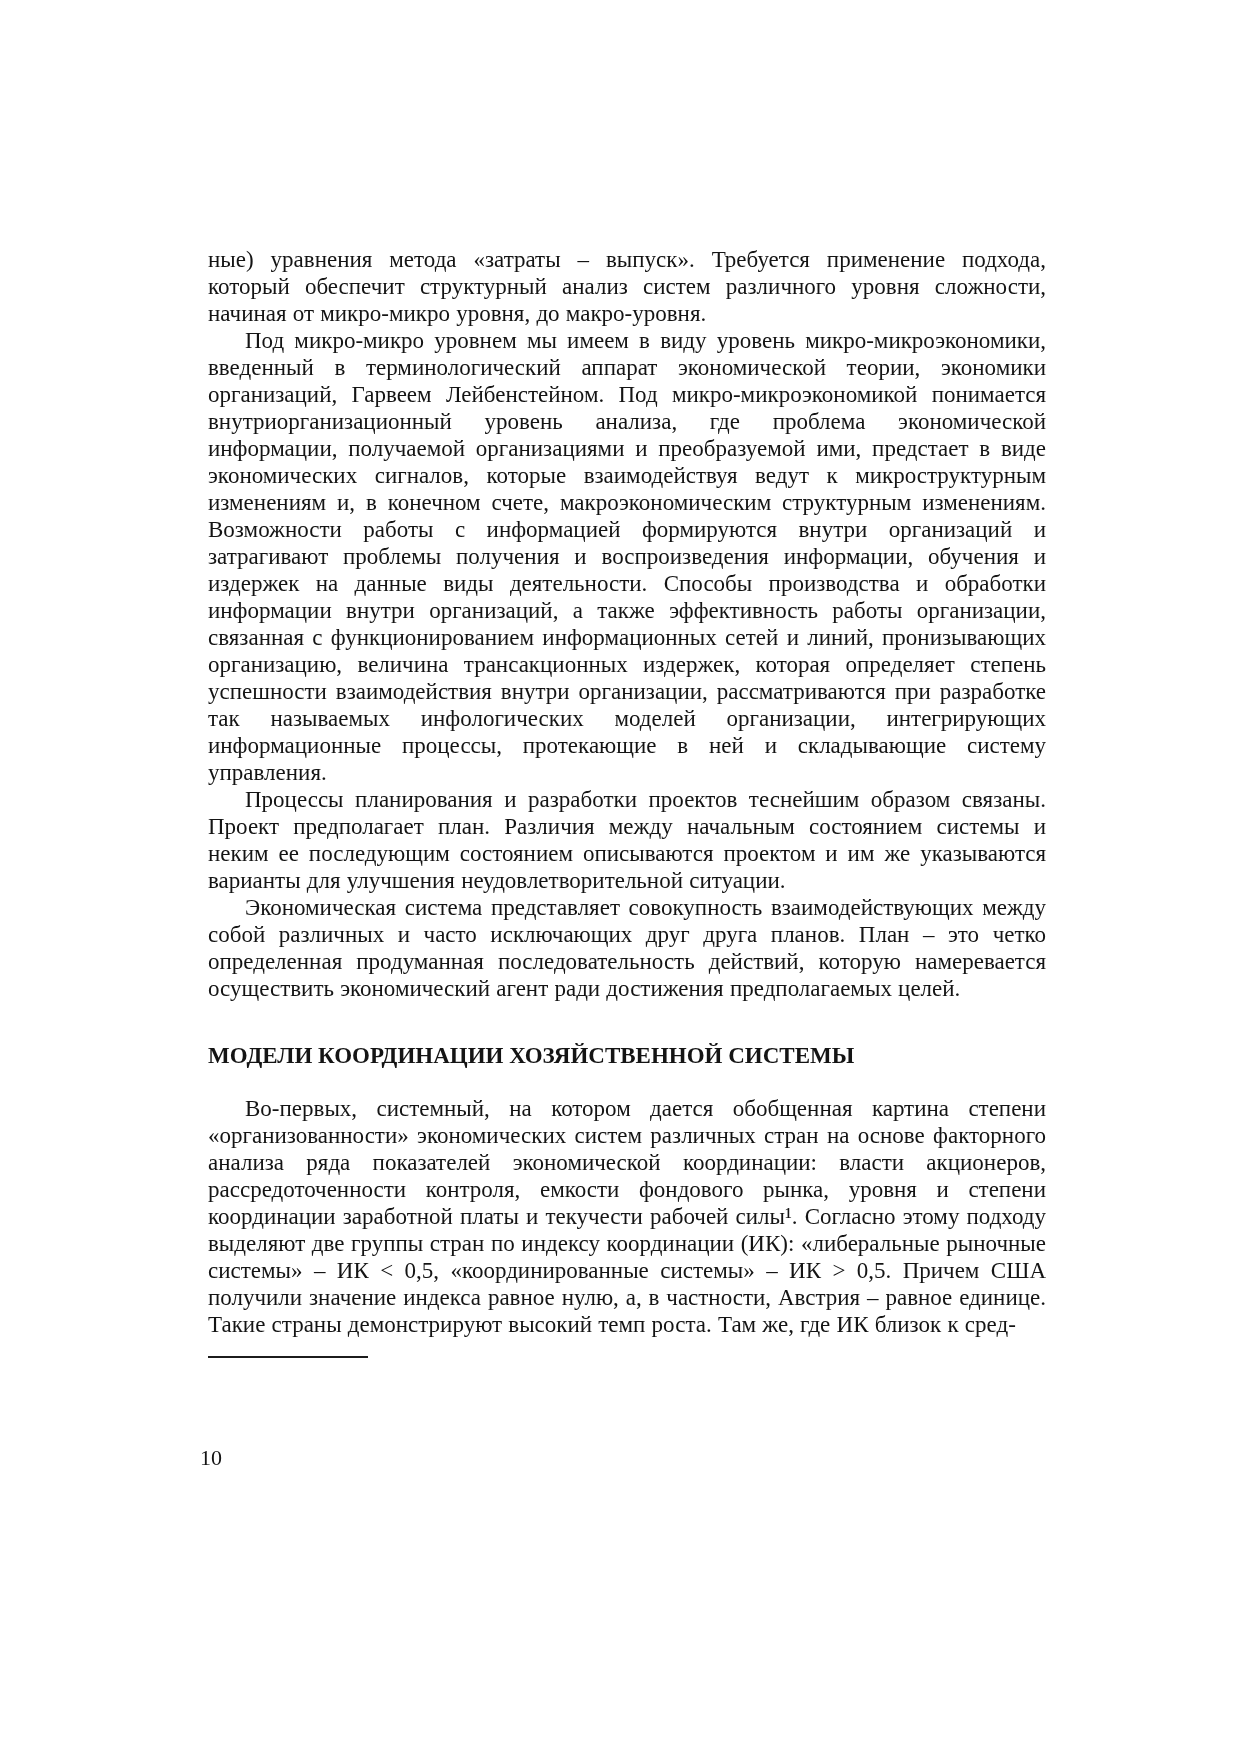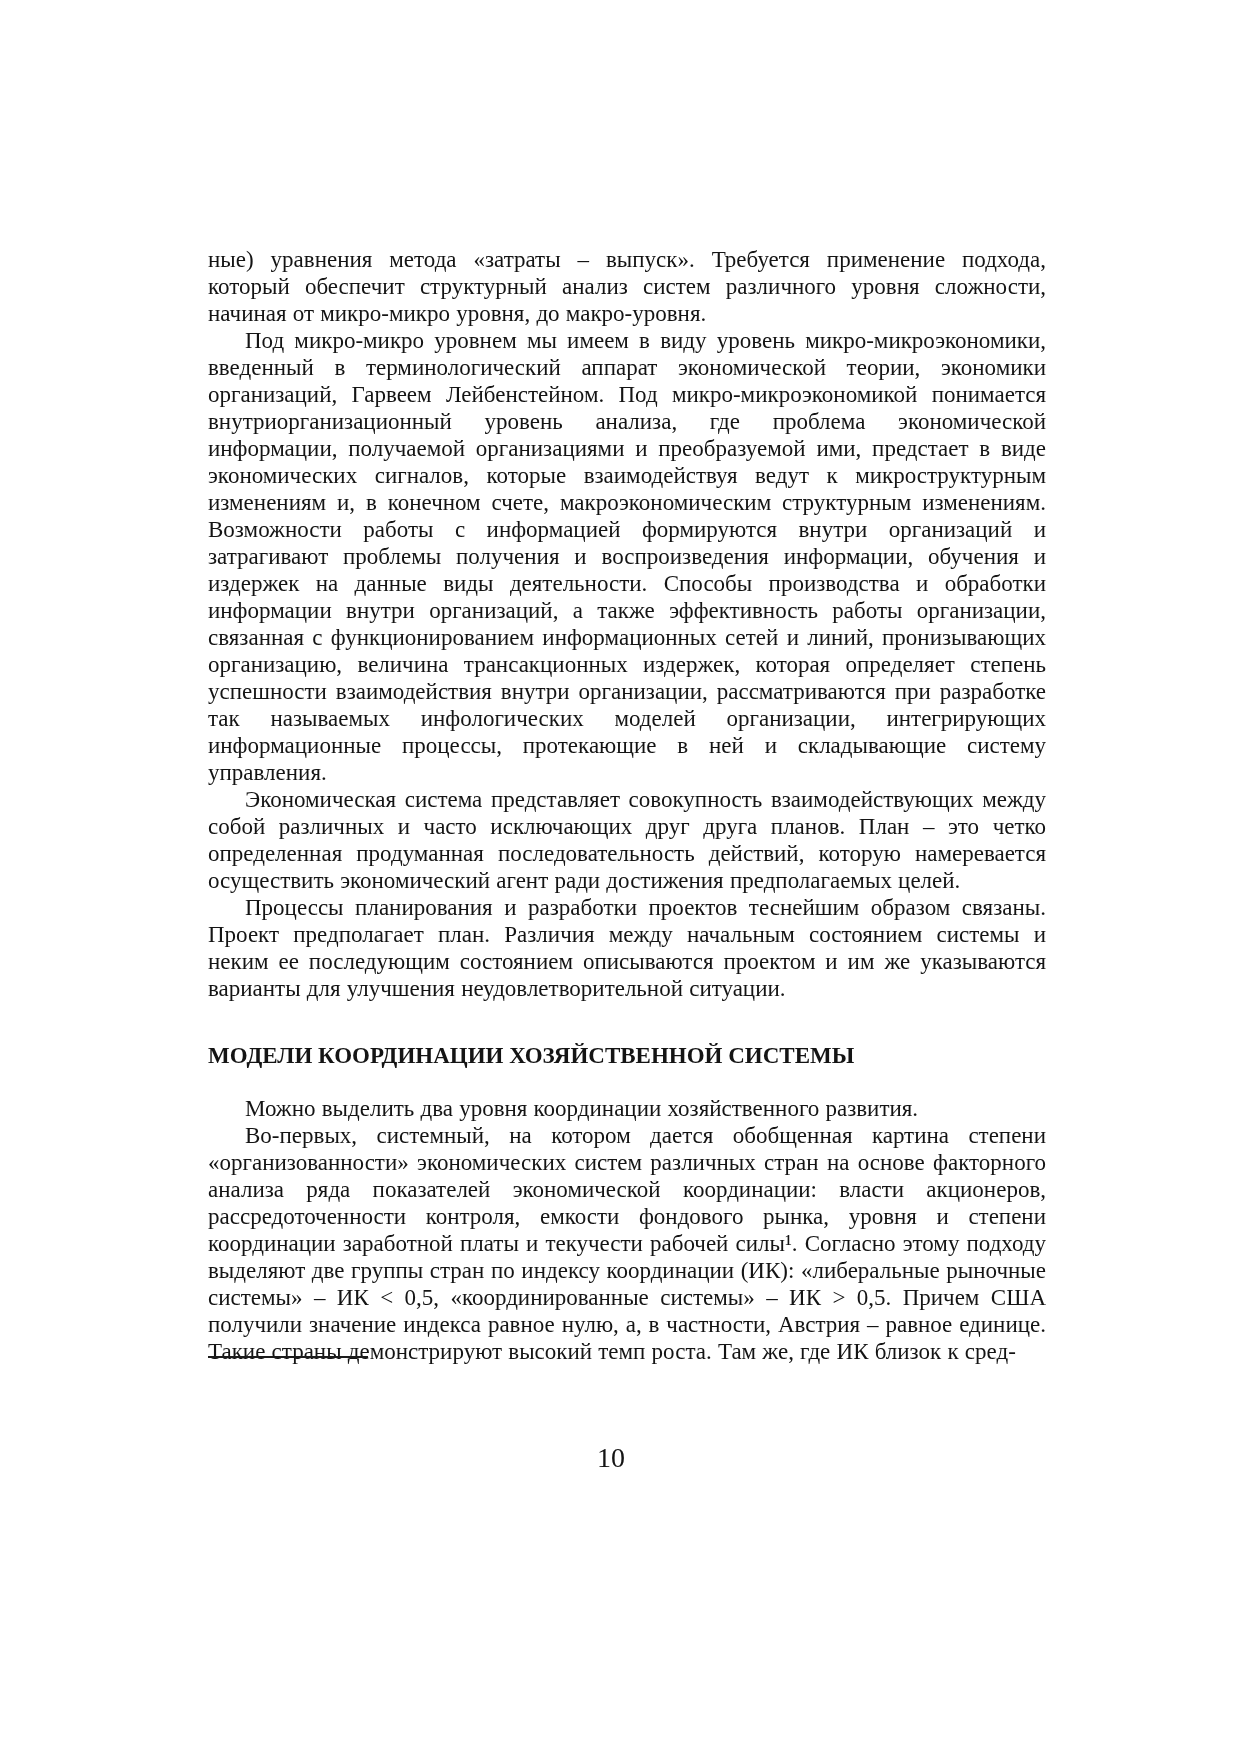"Экономическая система представляет" p.para { order: before "Процессы планирования и разработки" -> after "Процессы планирования и разработки" }
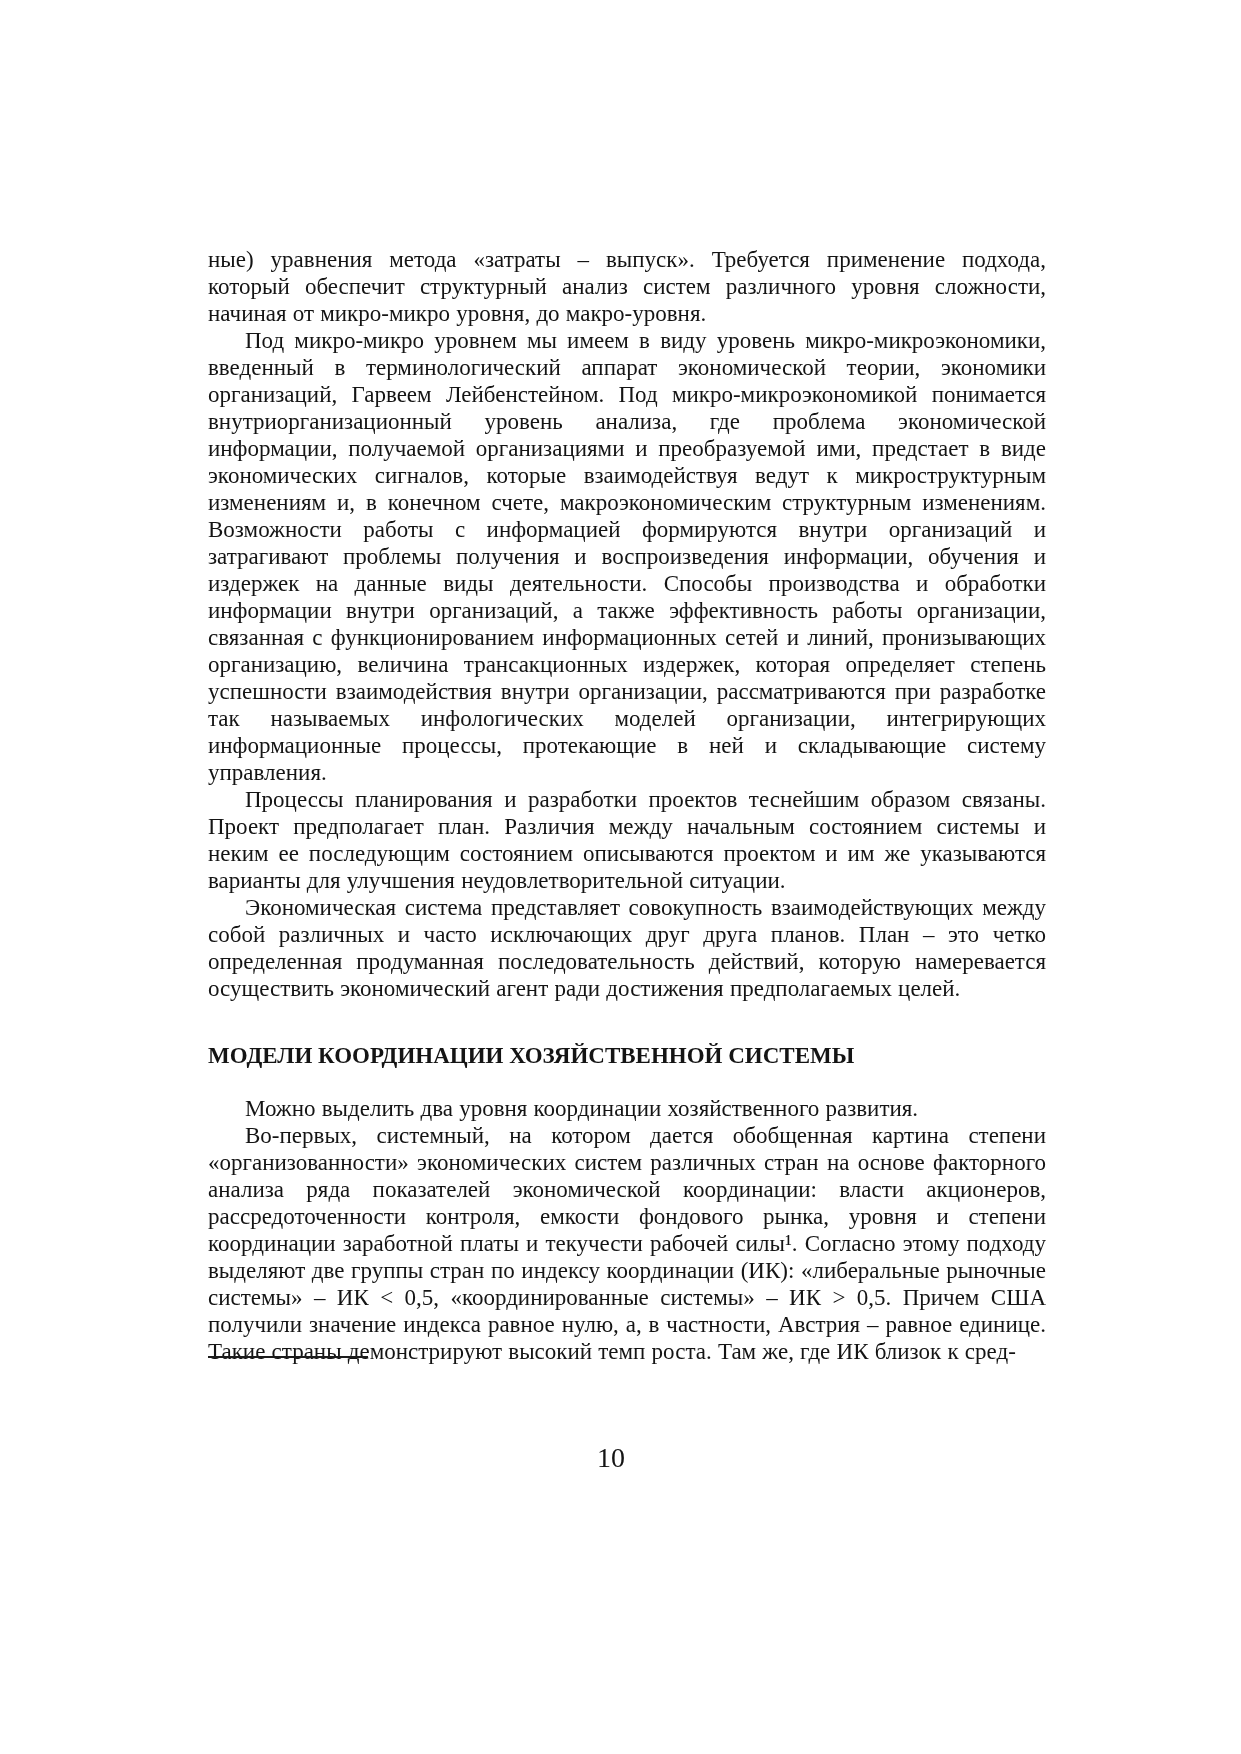"Можно выделить два уровня координации" p.para { html: <p>Можно выделить два уровня координации хозяйственного развития.</p> -> none }
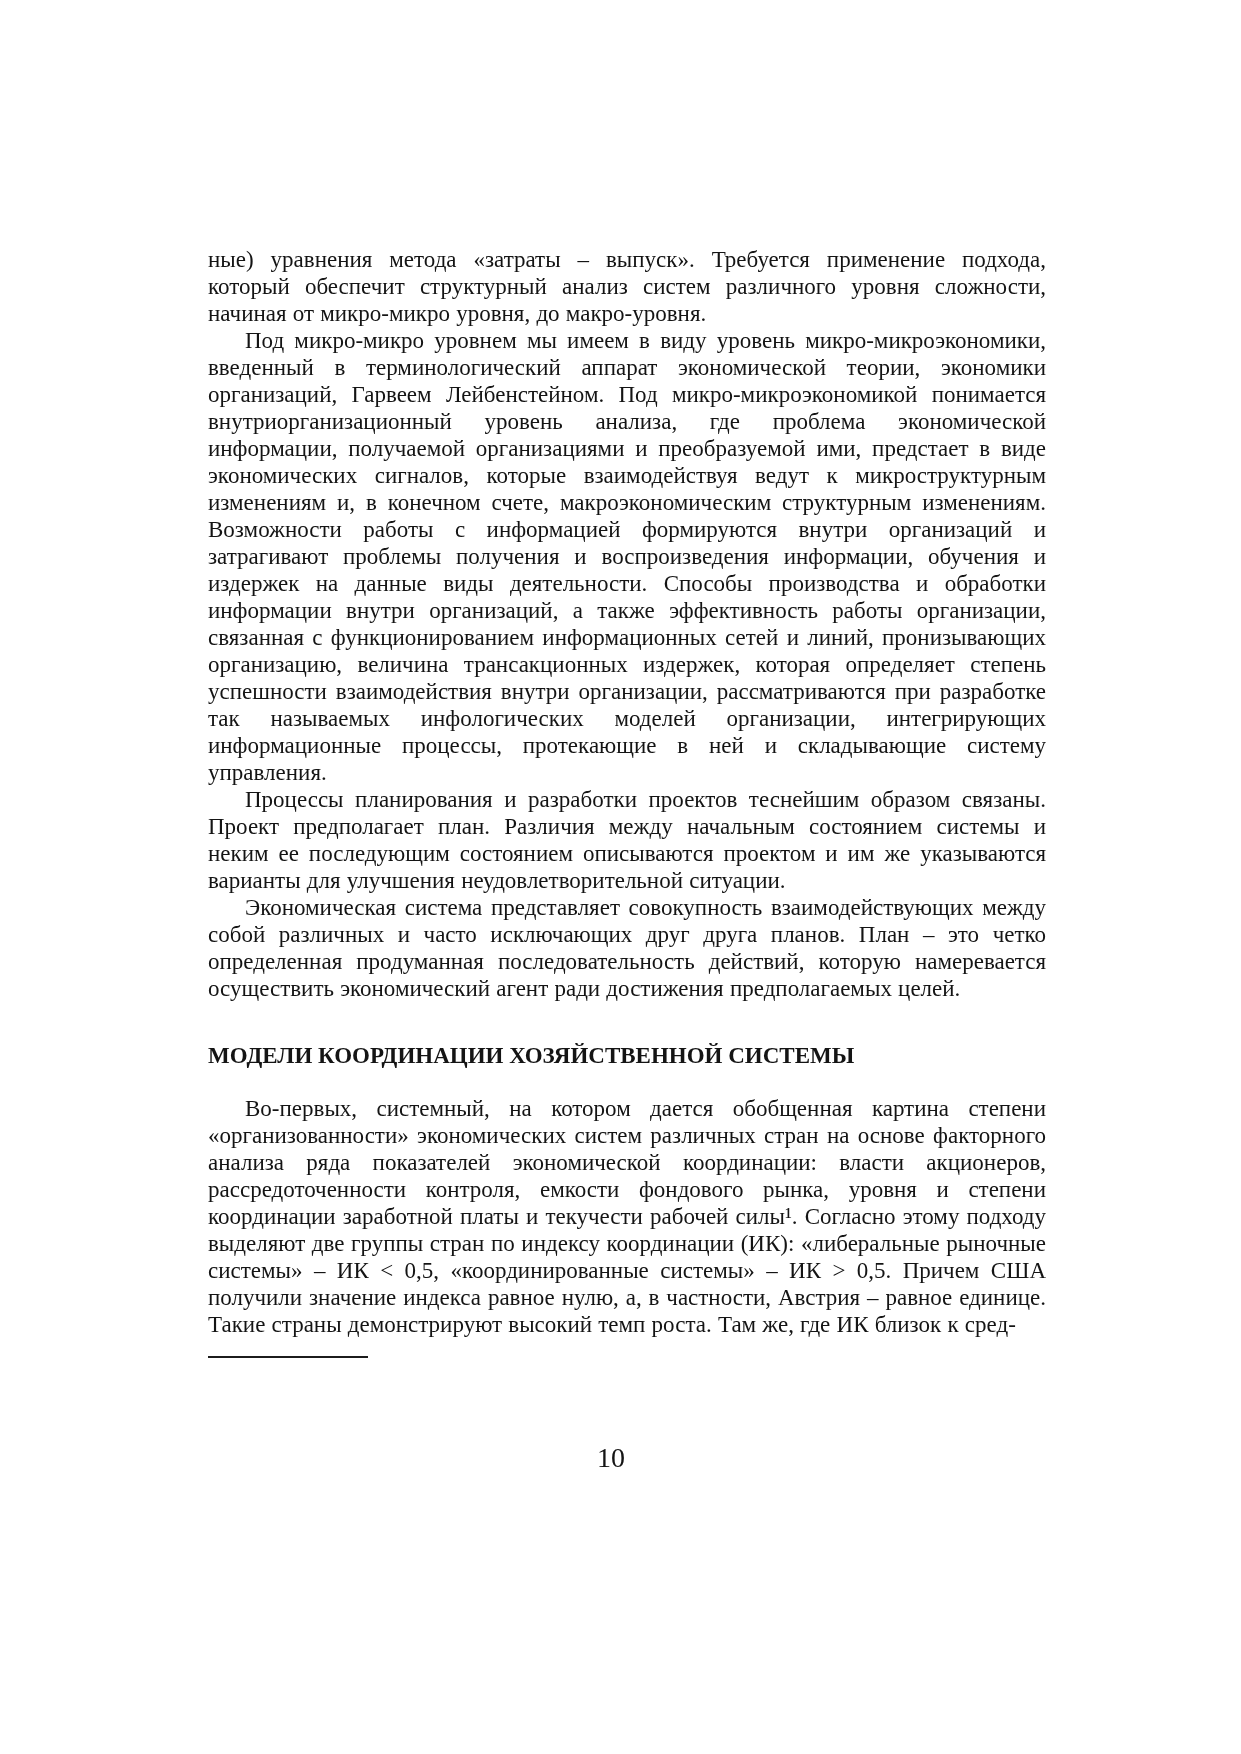"10" .page-number { font-size: 28px -> 22px; left: 192px -> 200px; text-align: center -> none }
